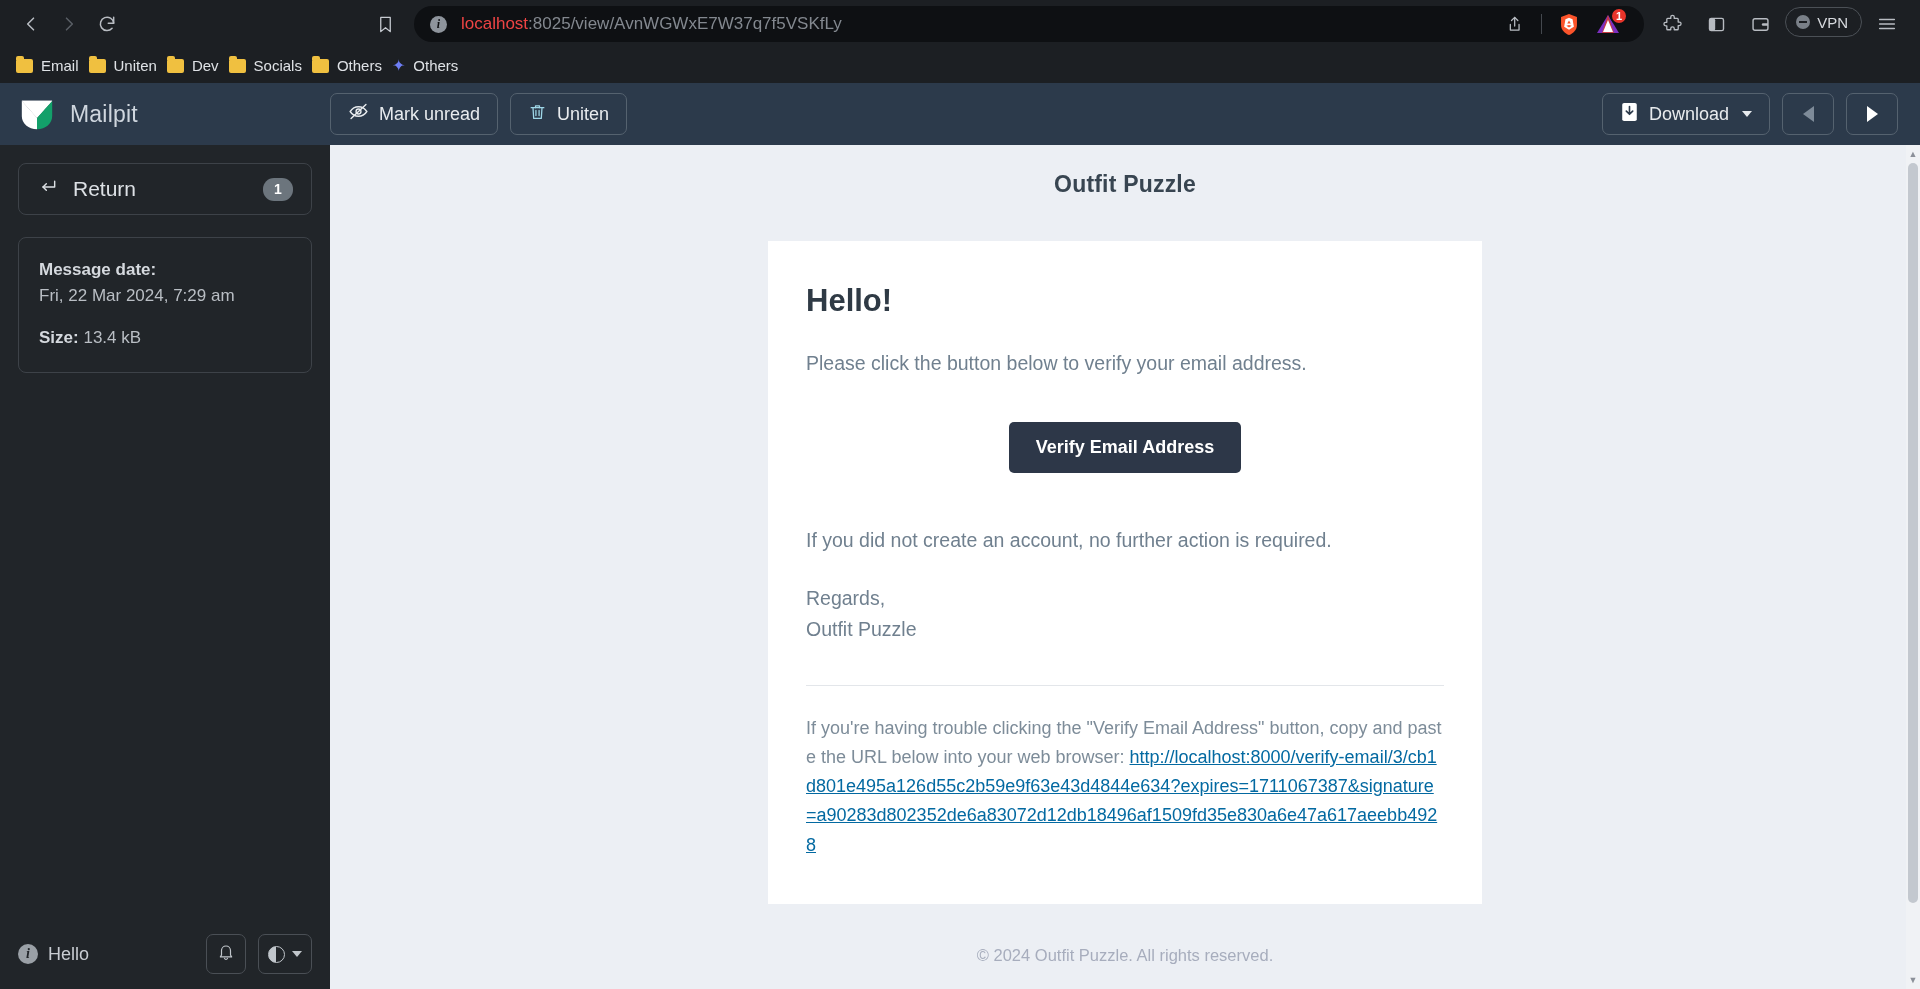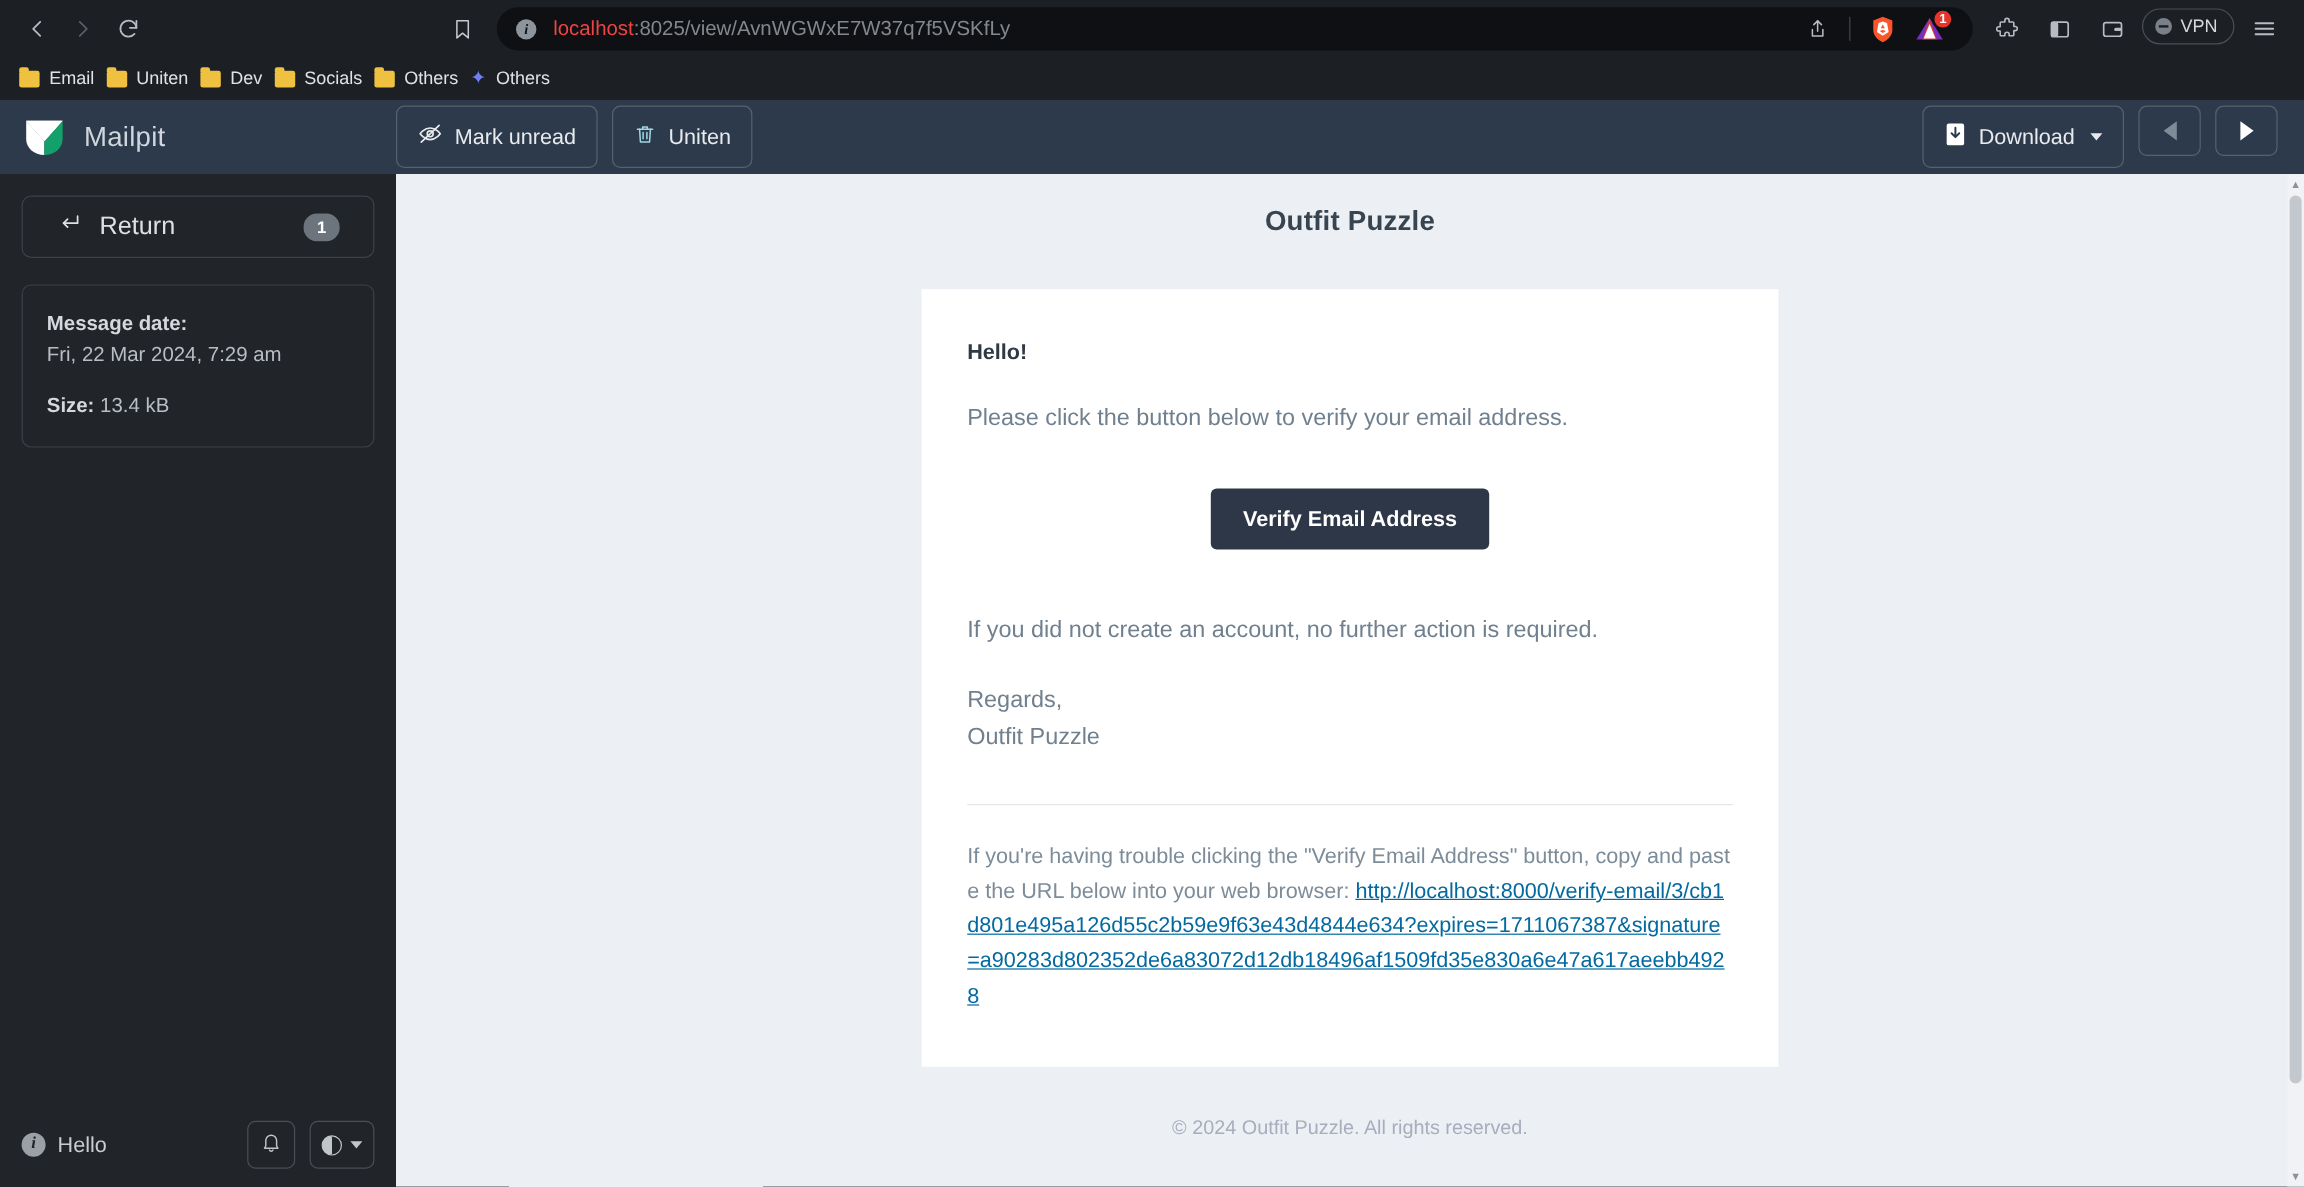"Mark unread" .hdr-btn { height: 52px -> 42px }
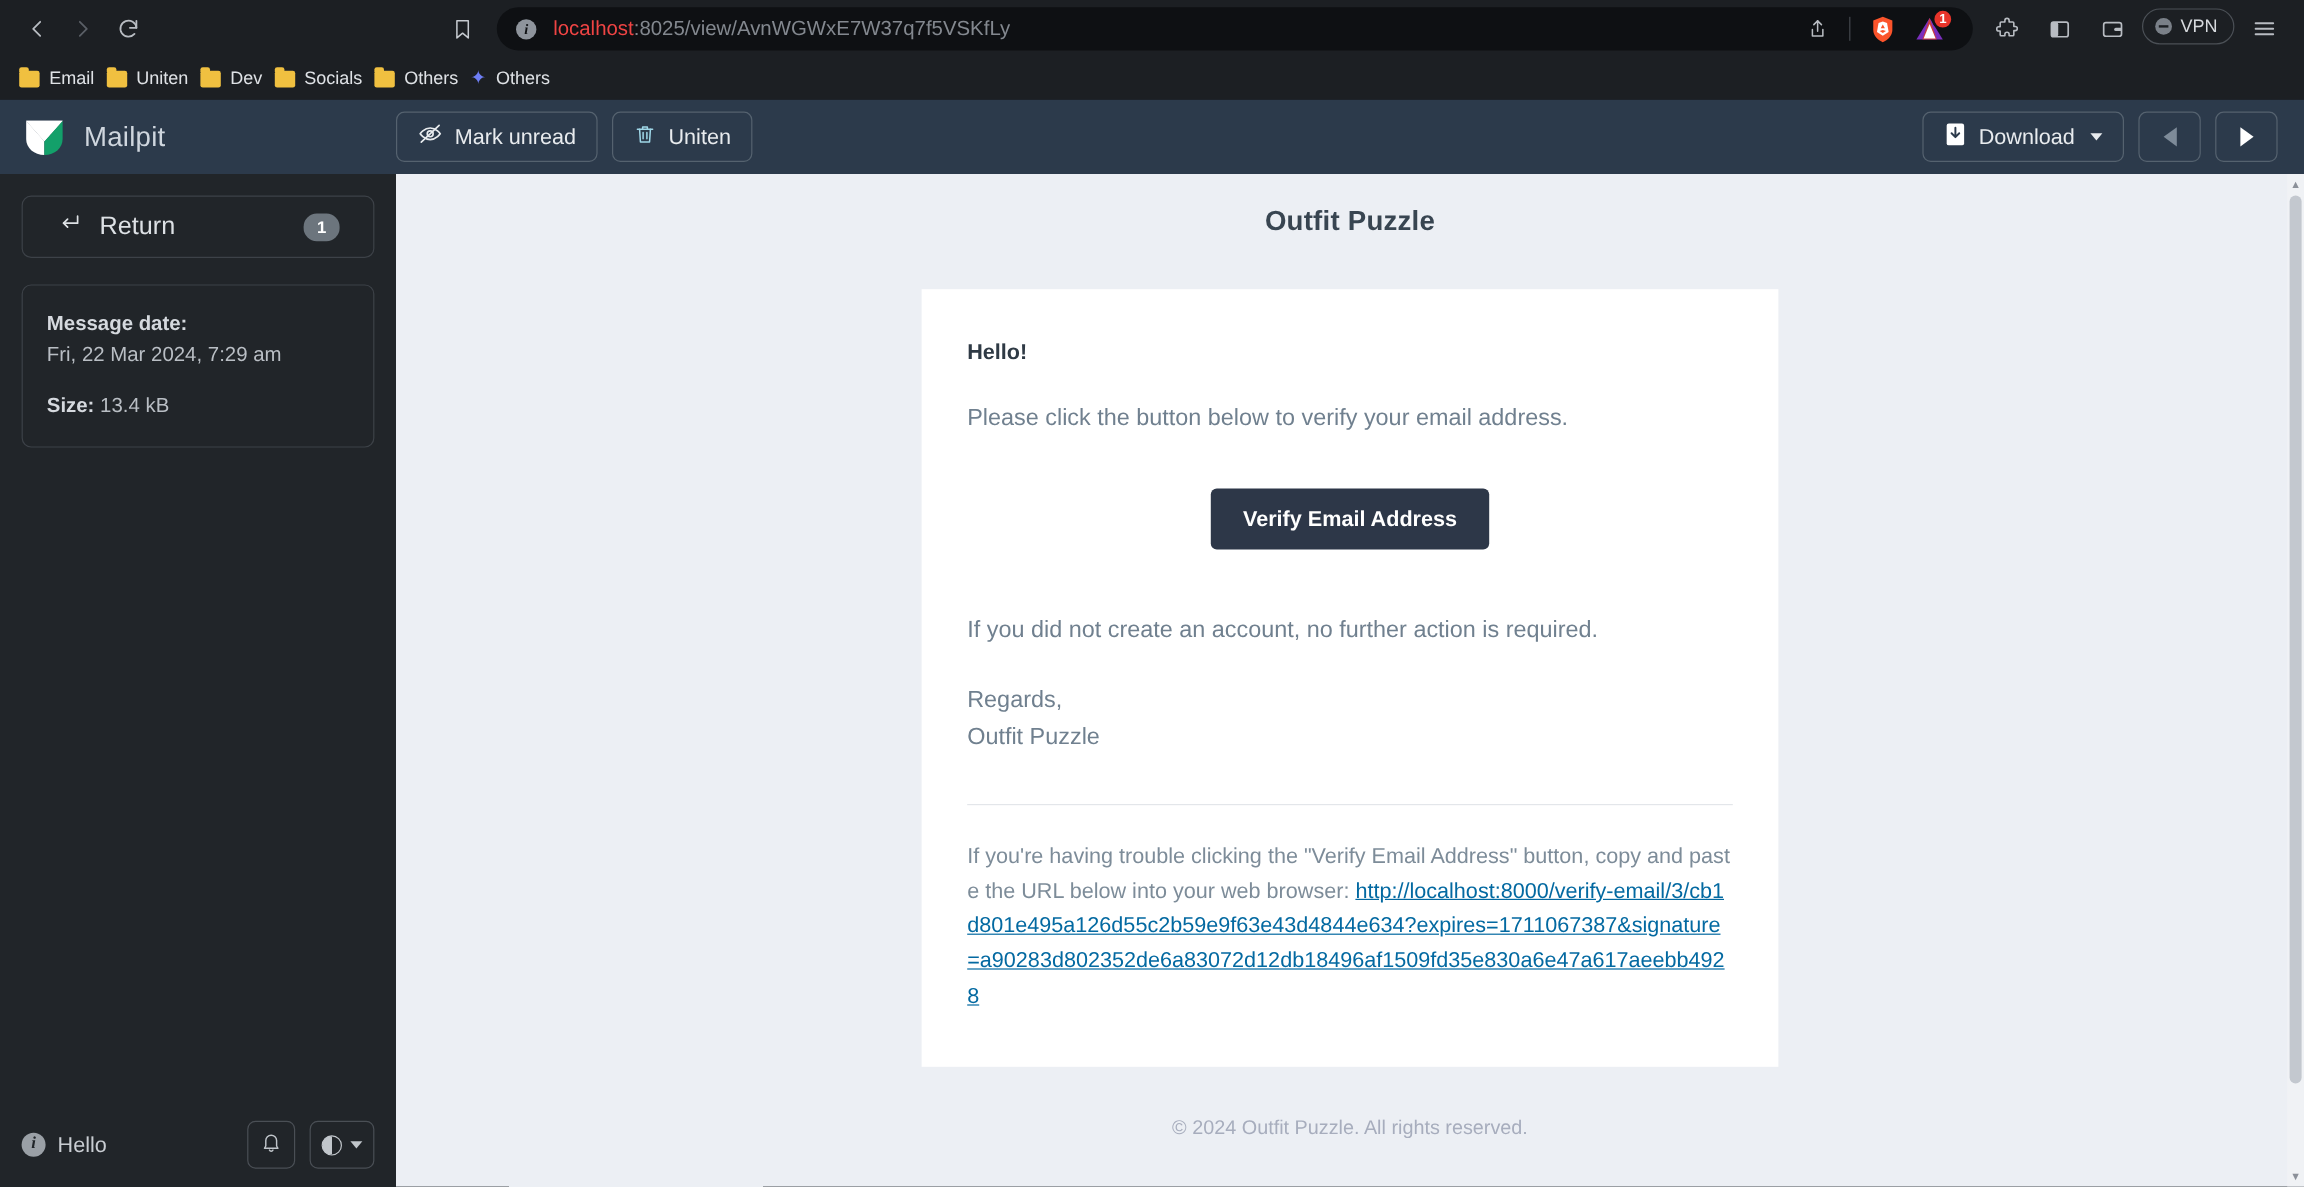"Return" .return-btn { padding: 0 28px -> 0 18px }
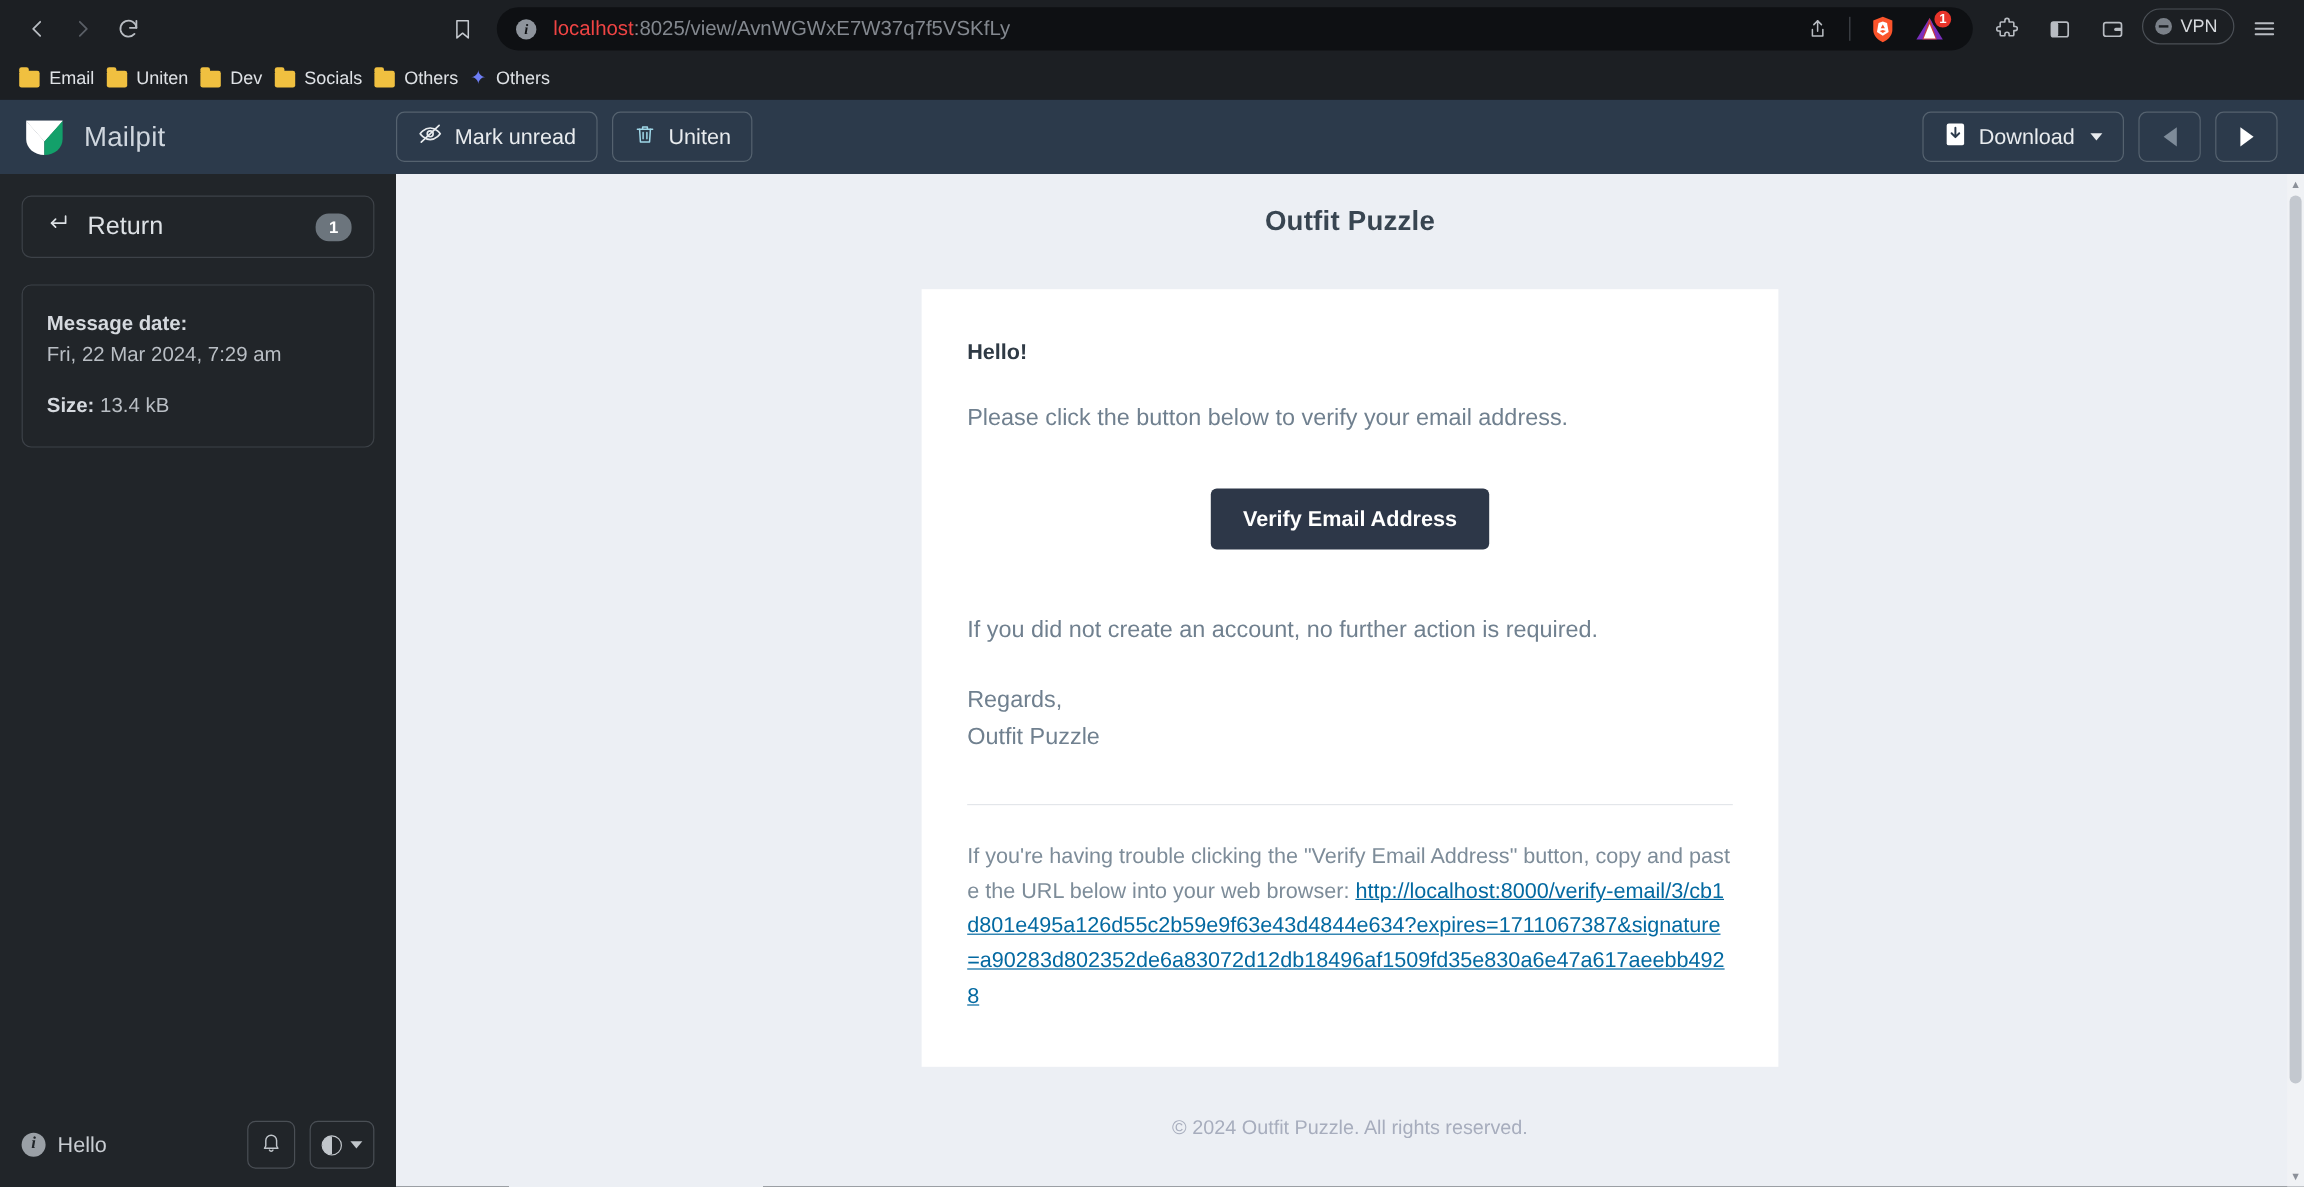"Hello!" .e-h1 { font-size: 18px -> 31px }
